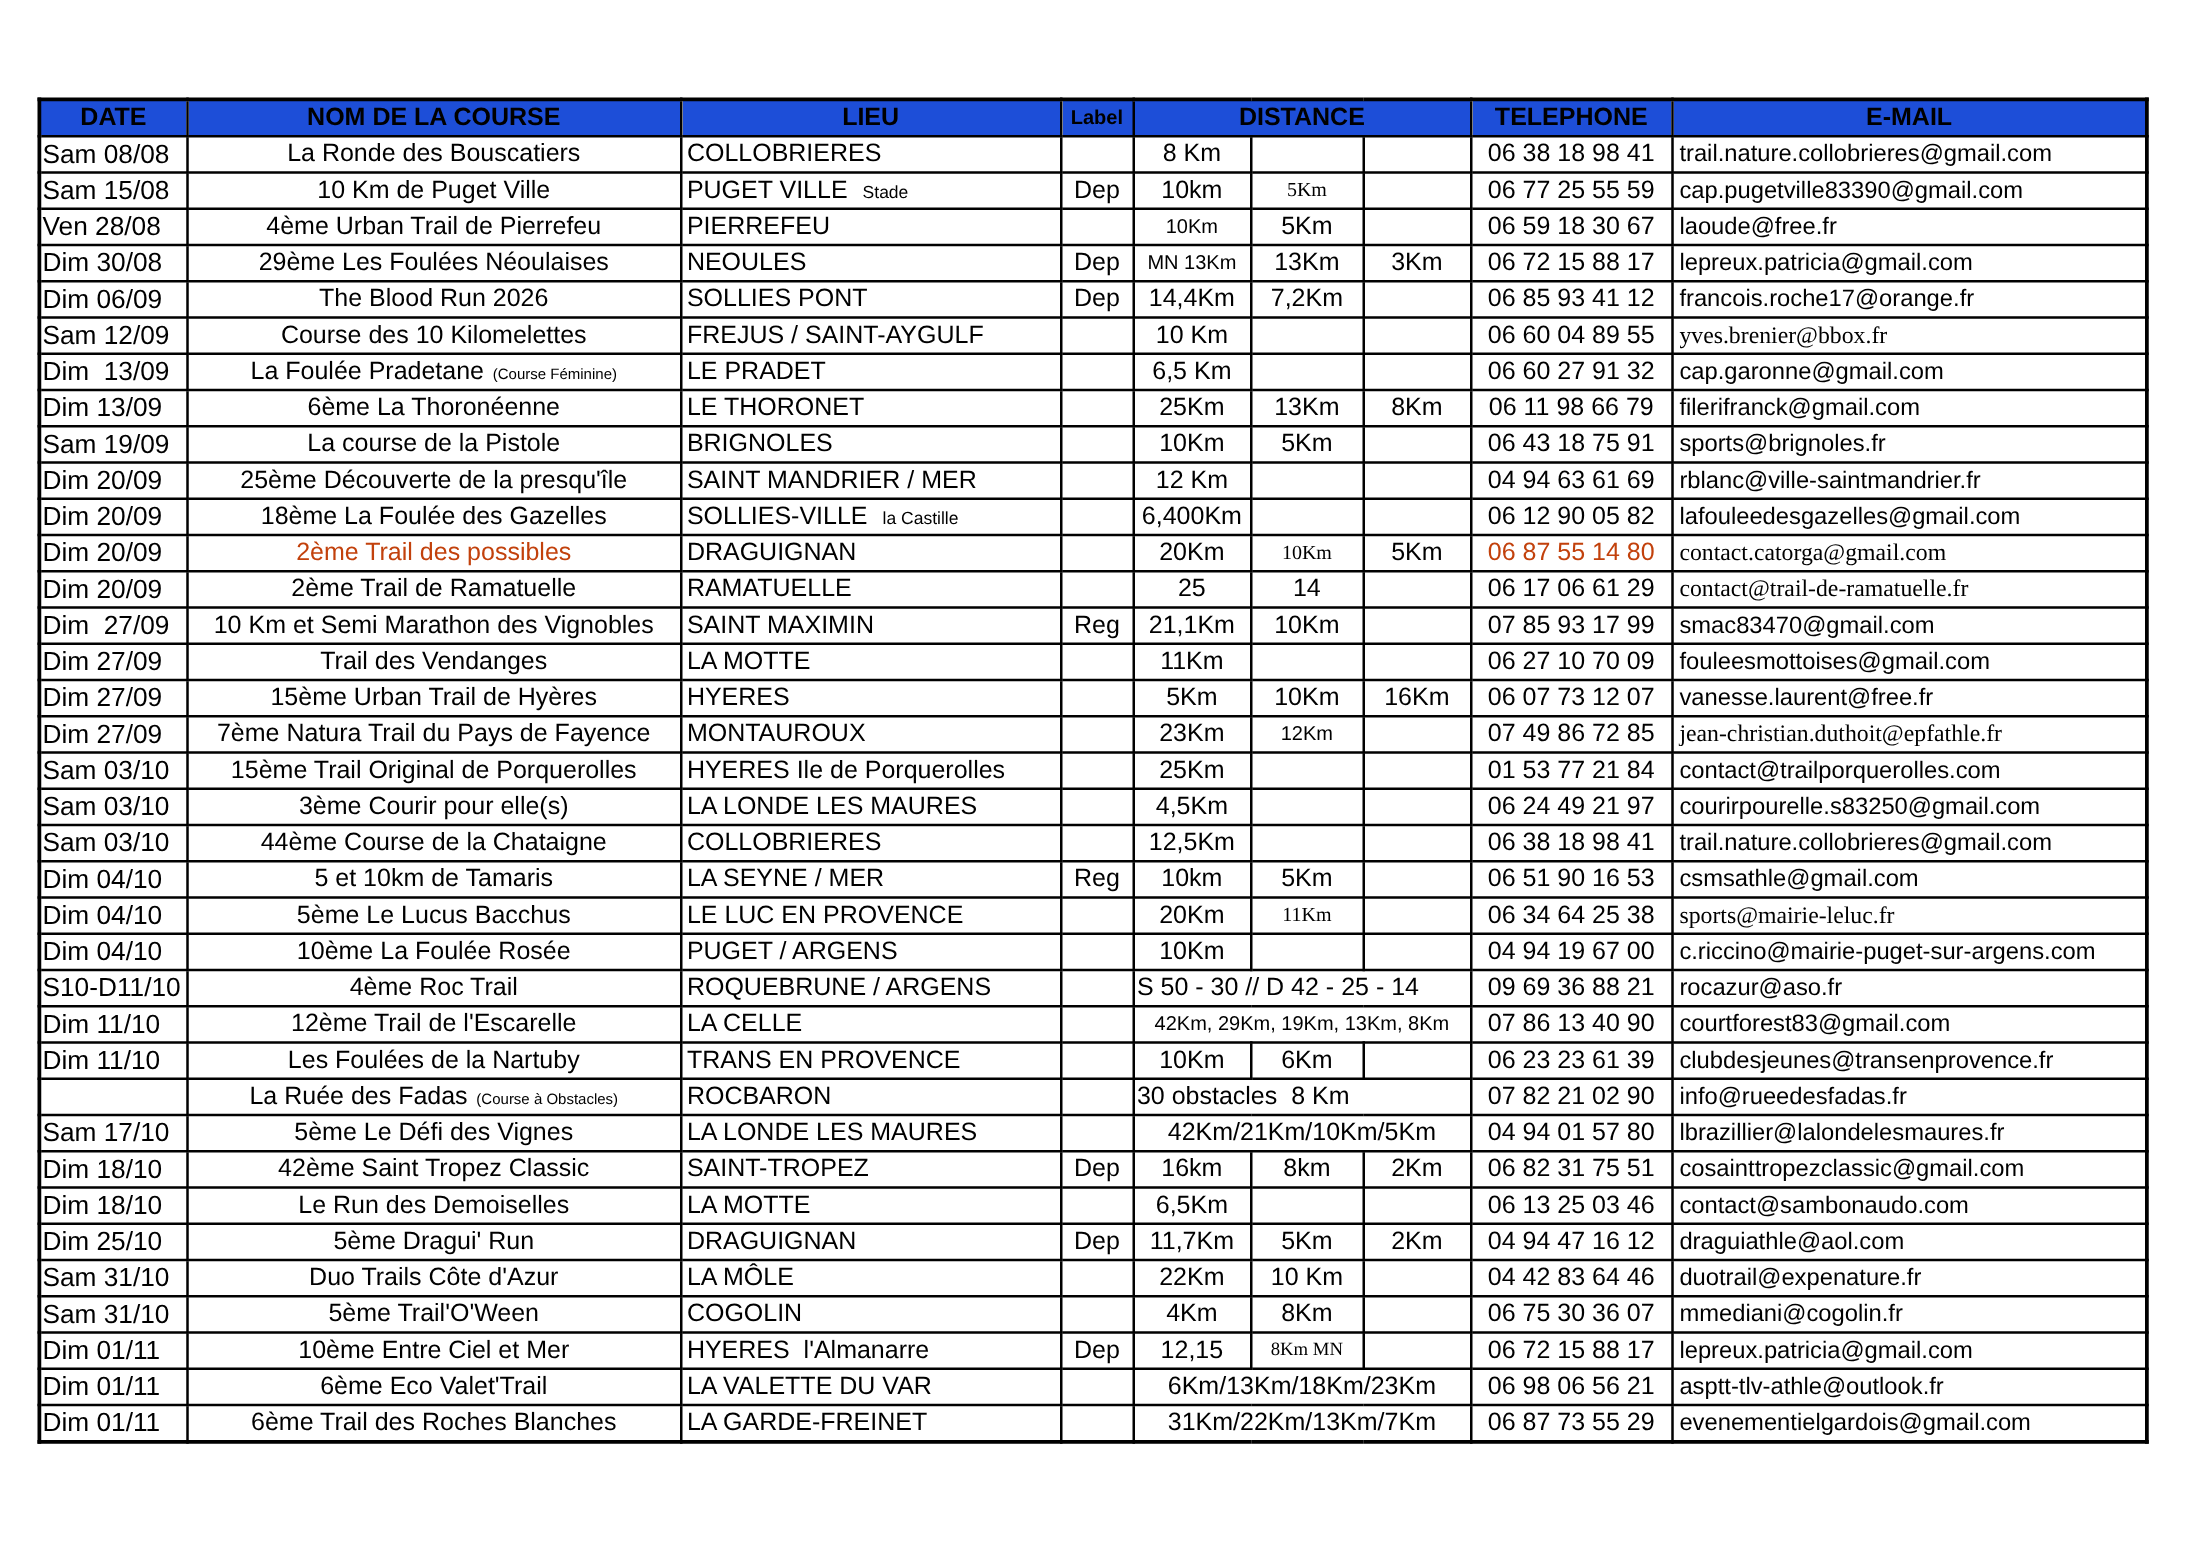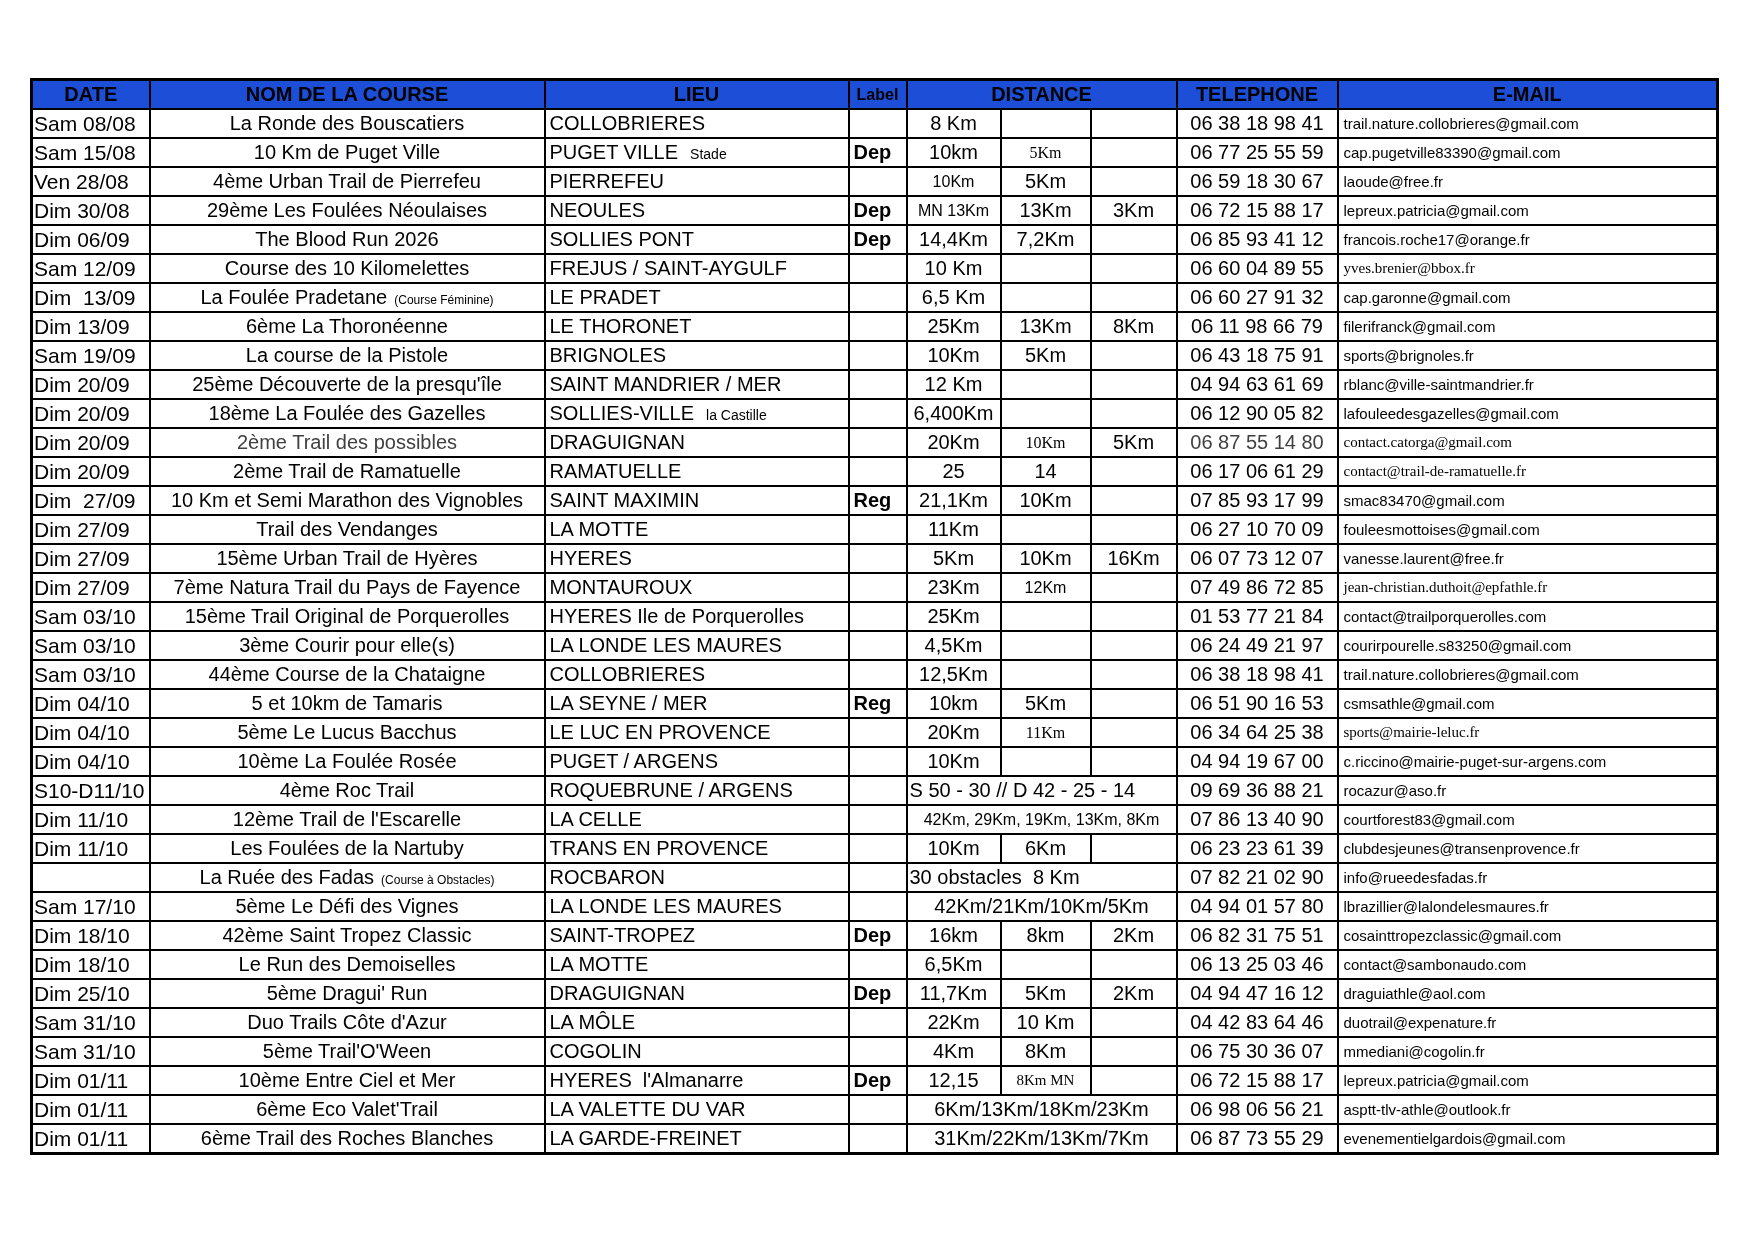"trail.nature.collobrieres@gmail.com" td.c-email { font-size: 15px -> 19px }
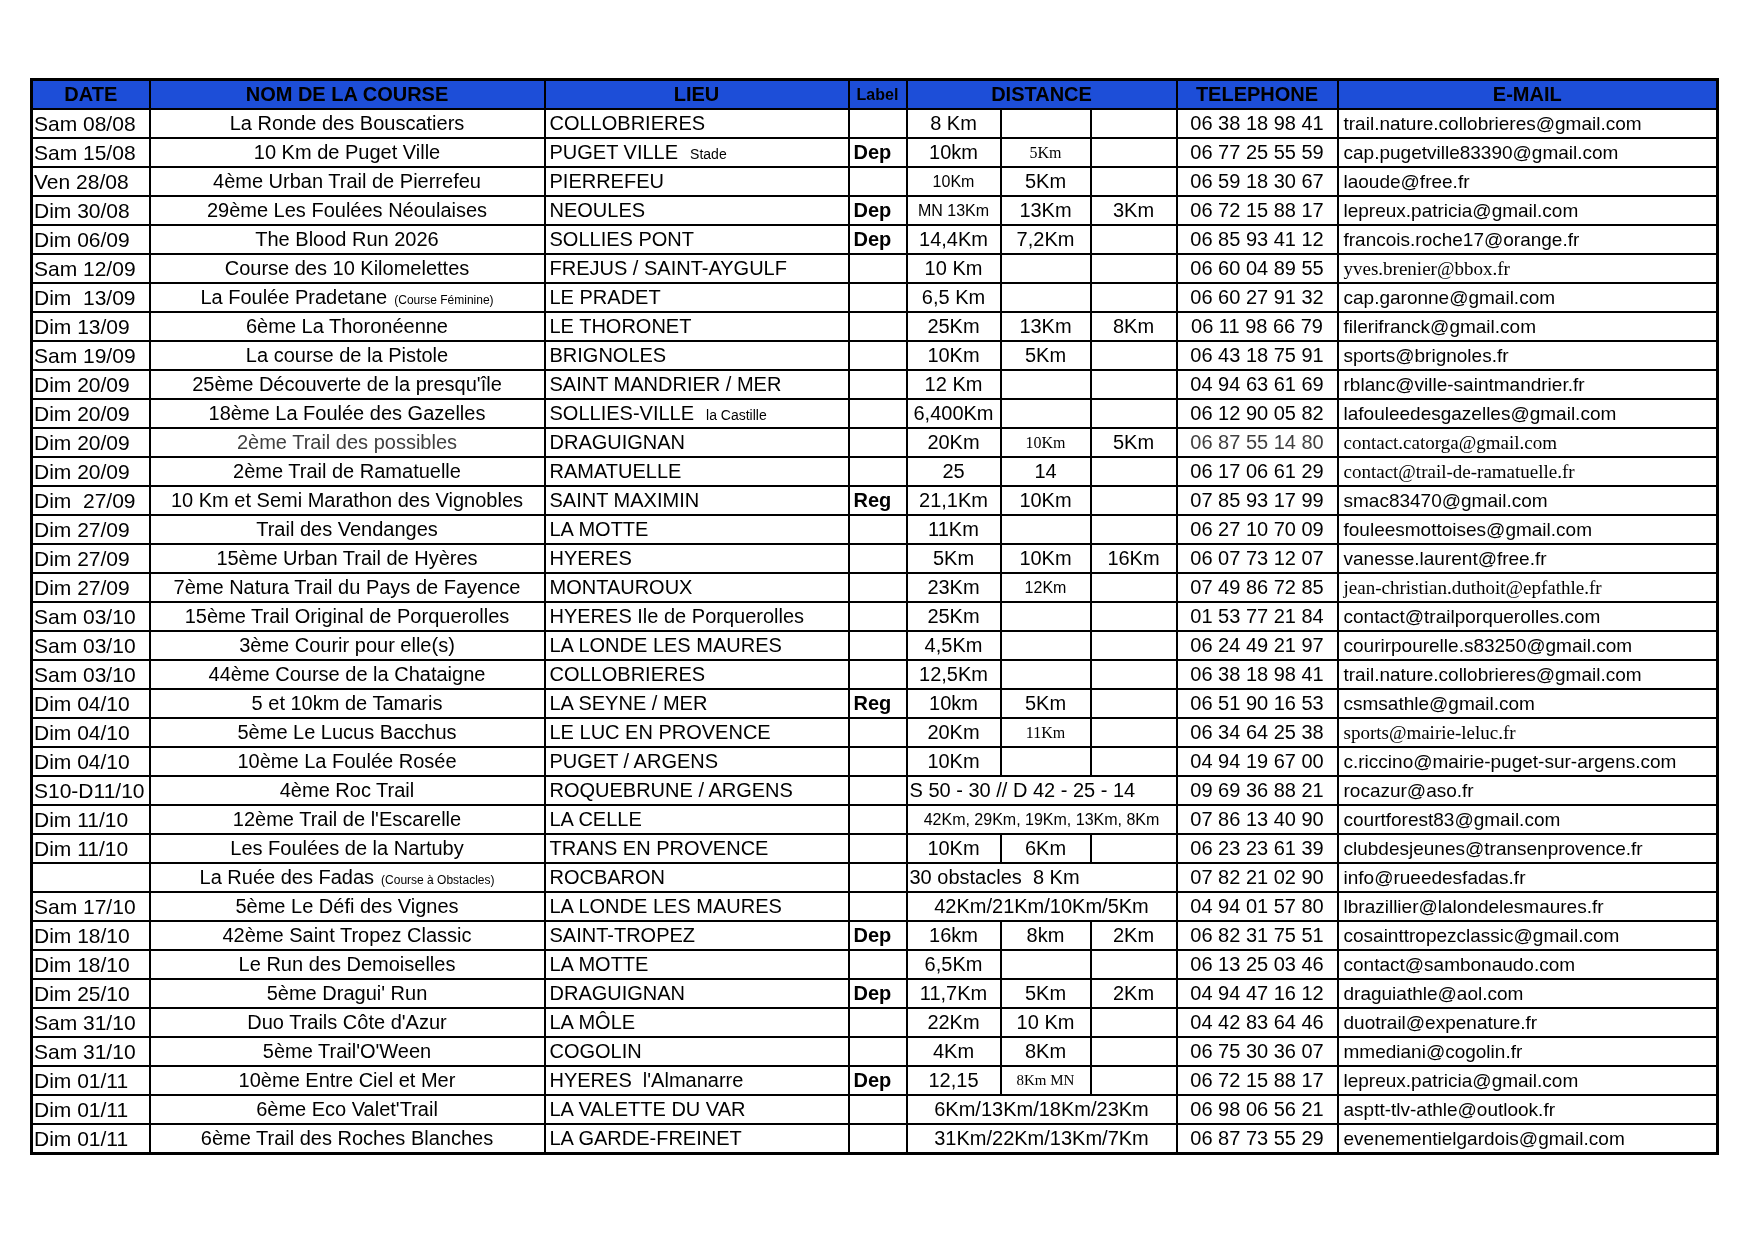"Dep" td.c-label { font-weight: bold -> normal; text-align: none -> center }
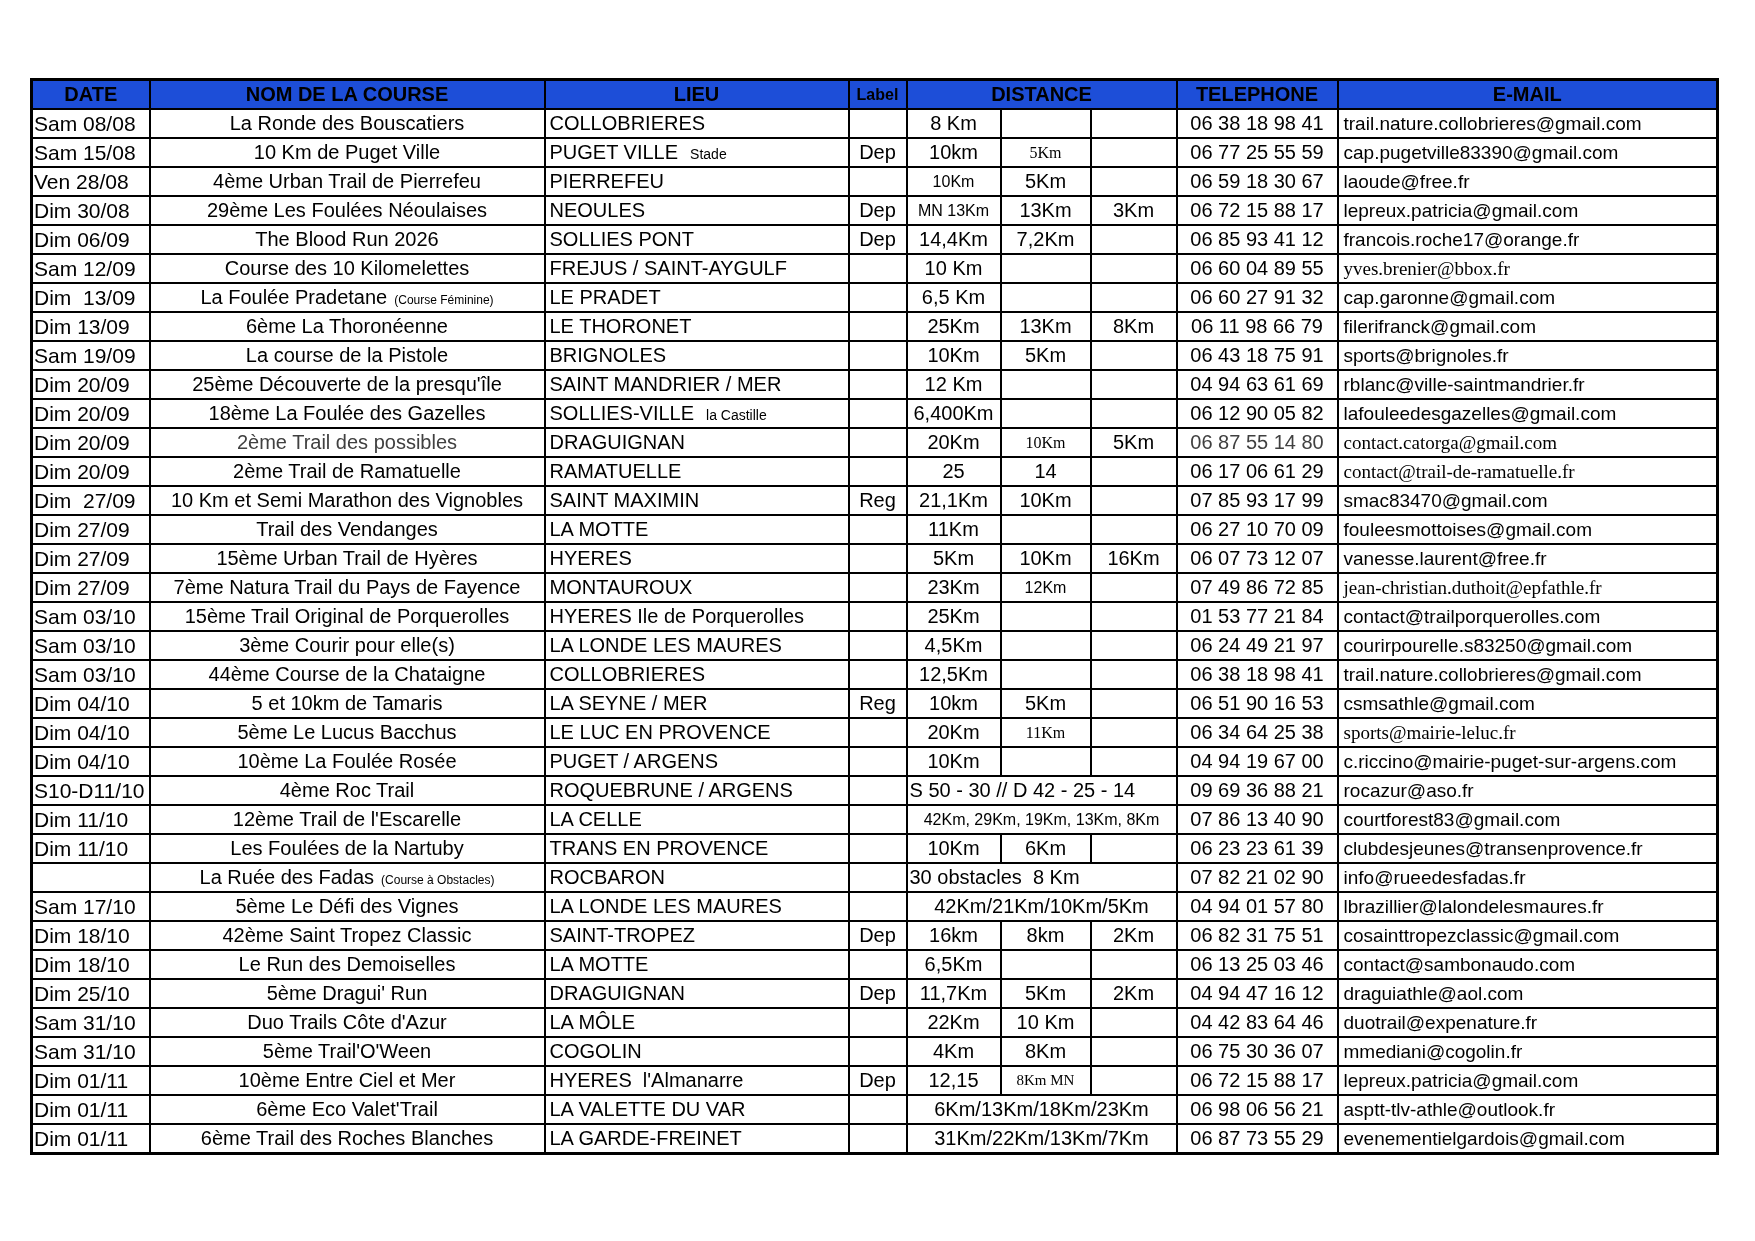"2ème Trail des possibles" .muted { color: #404040 -> #c2410c }
